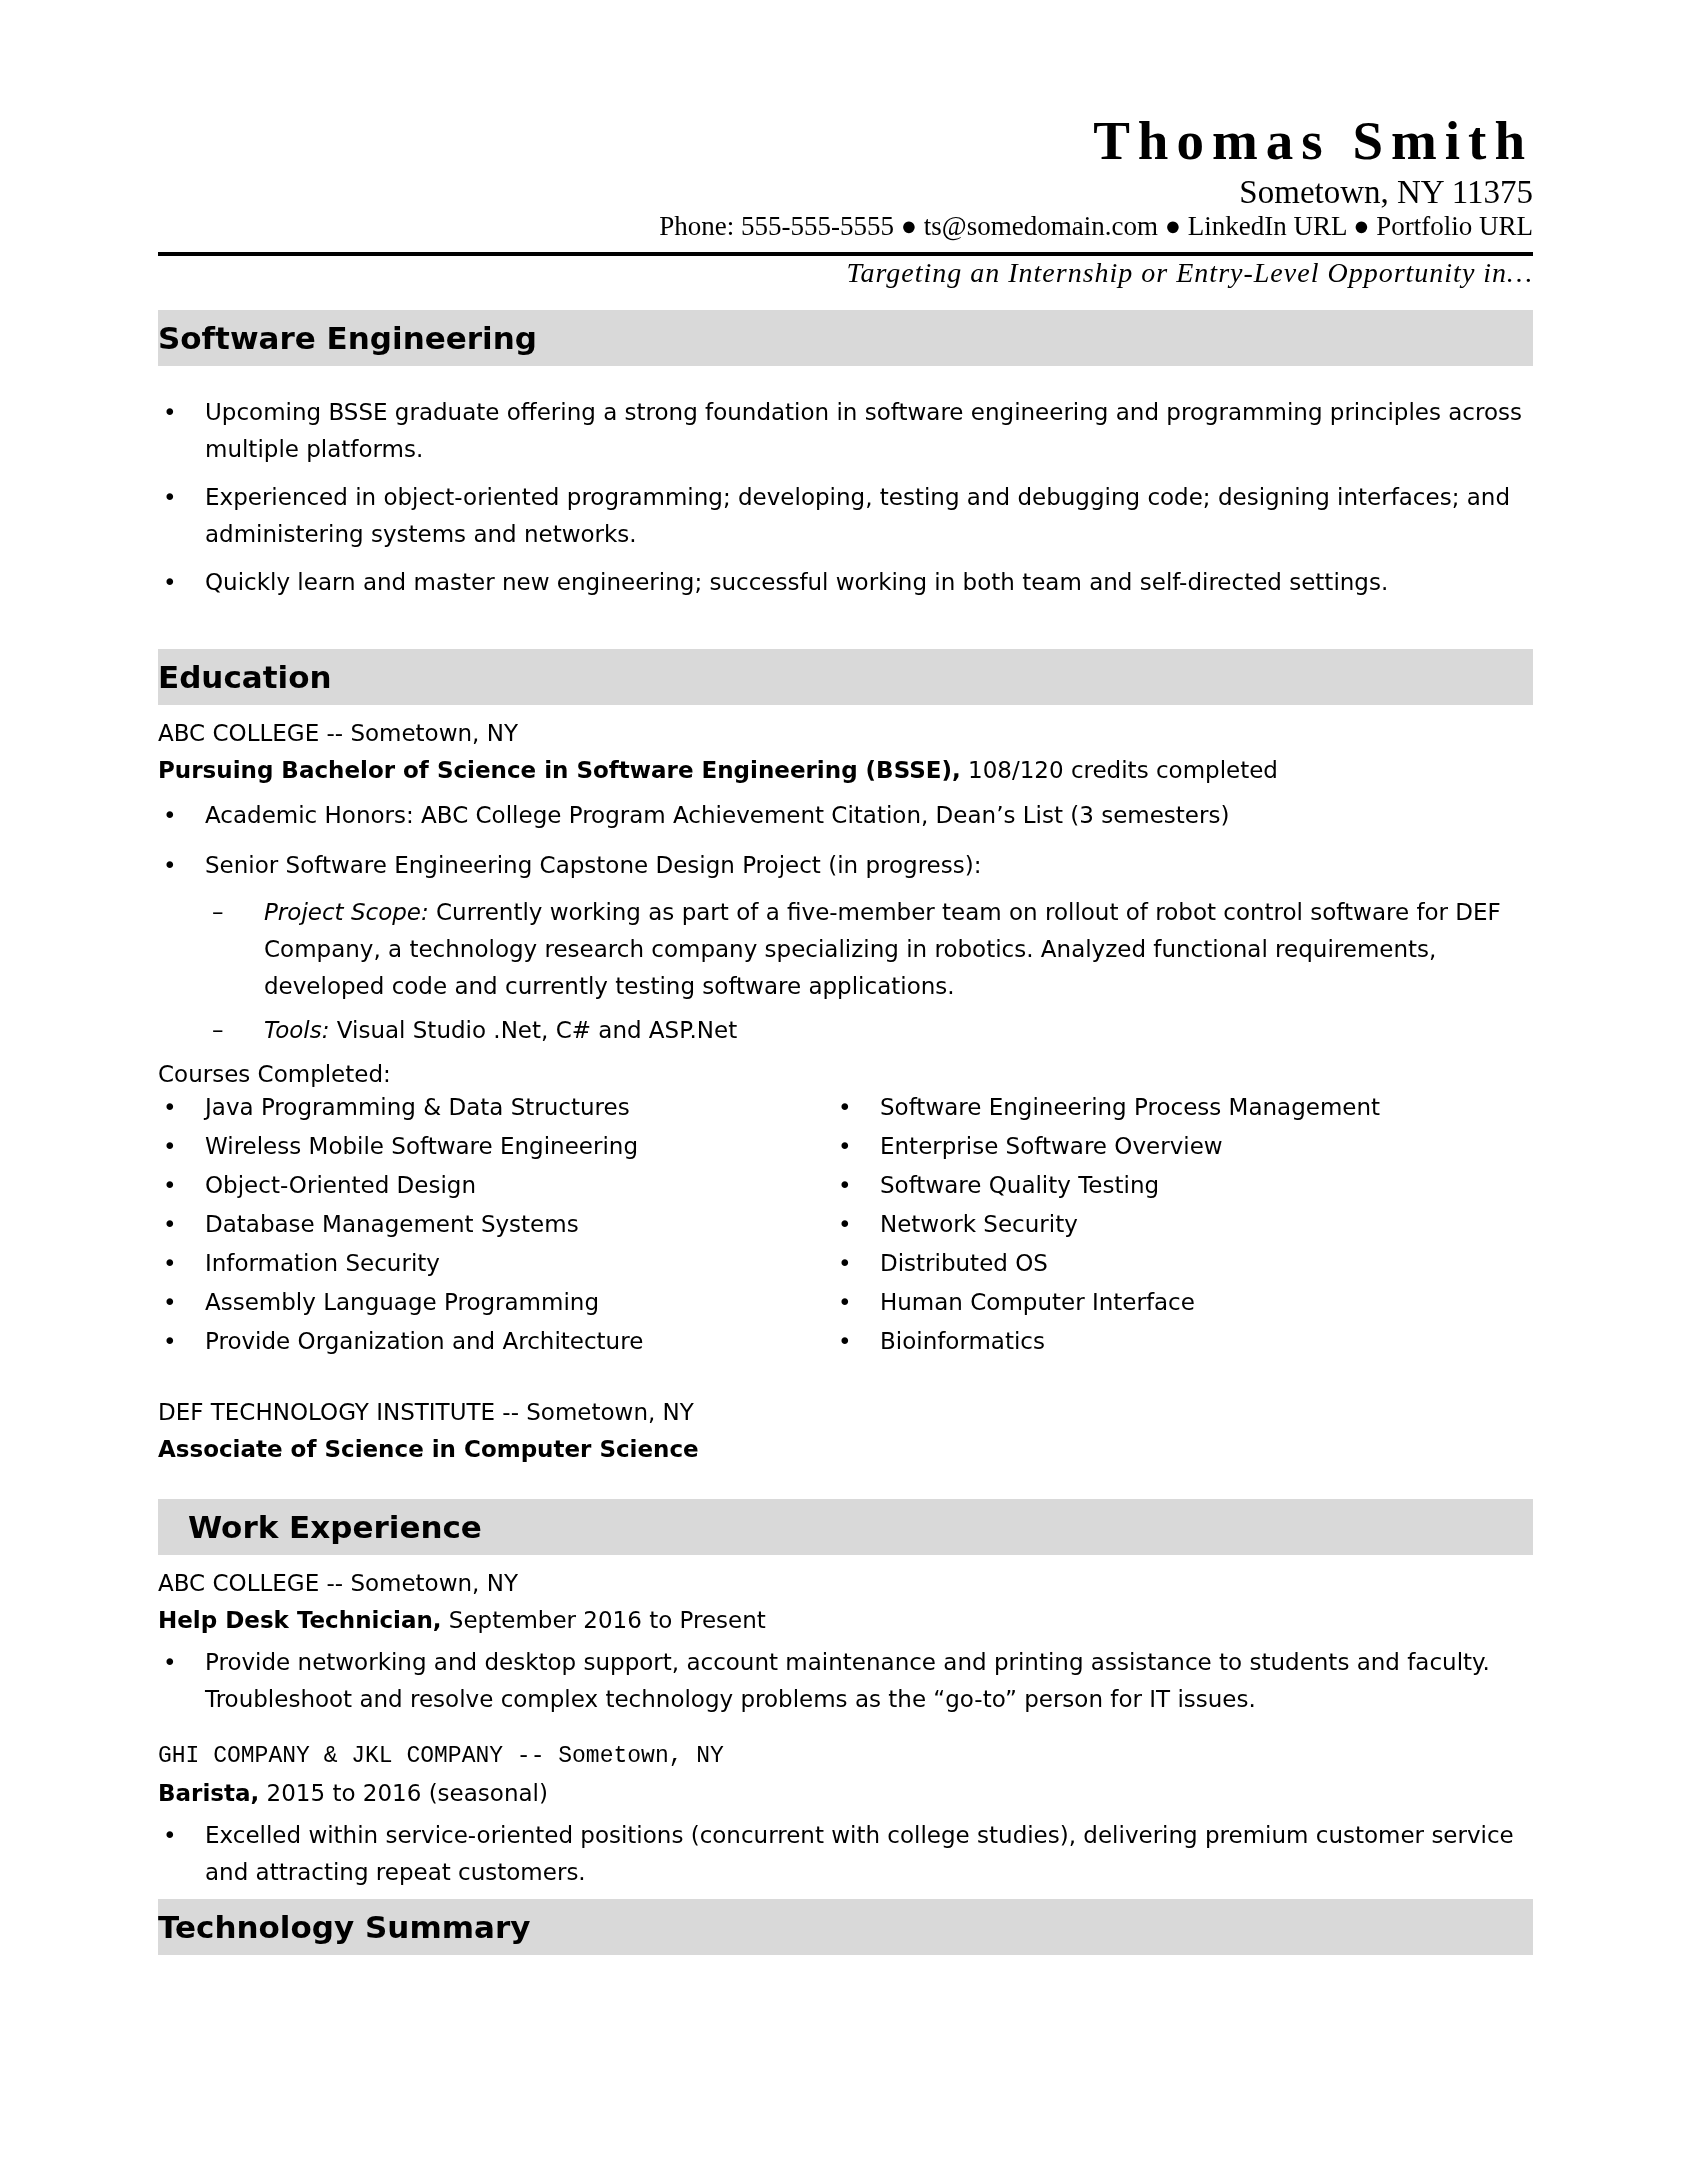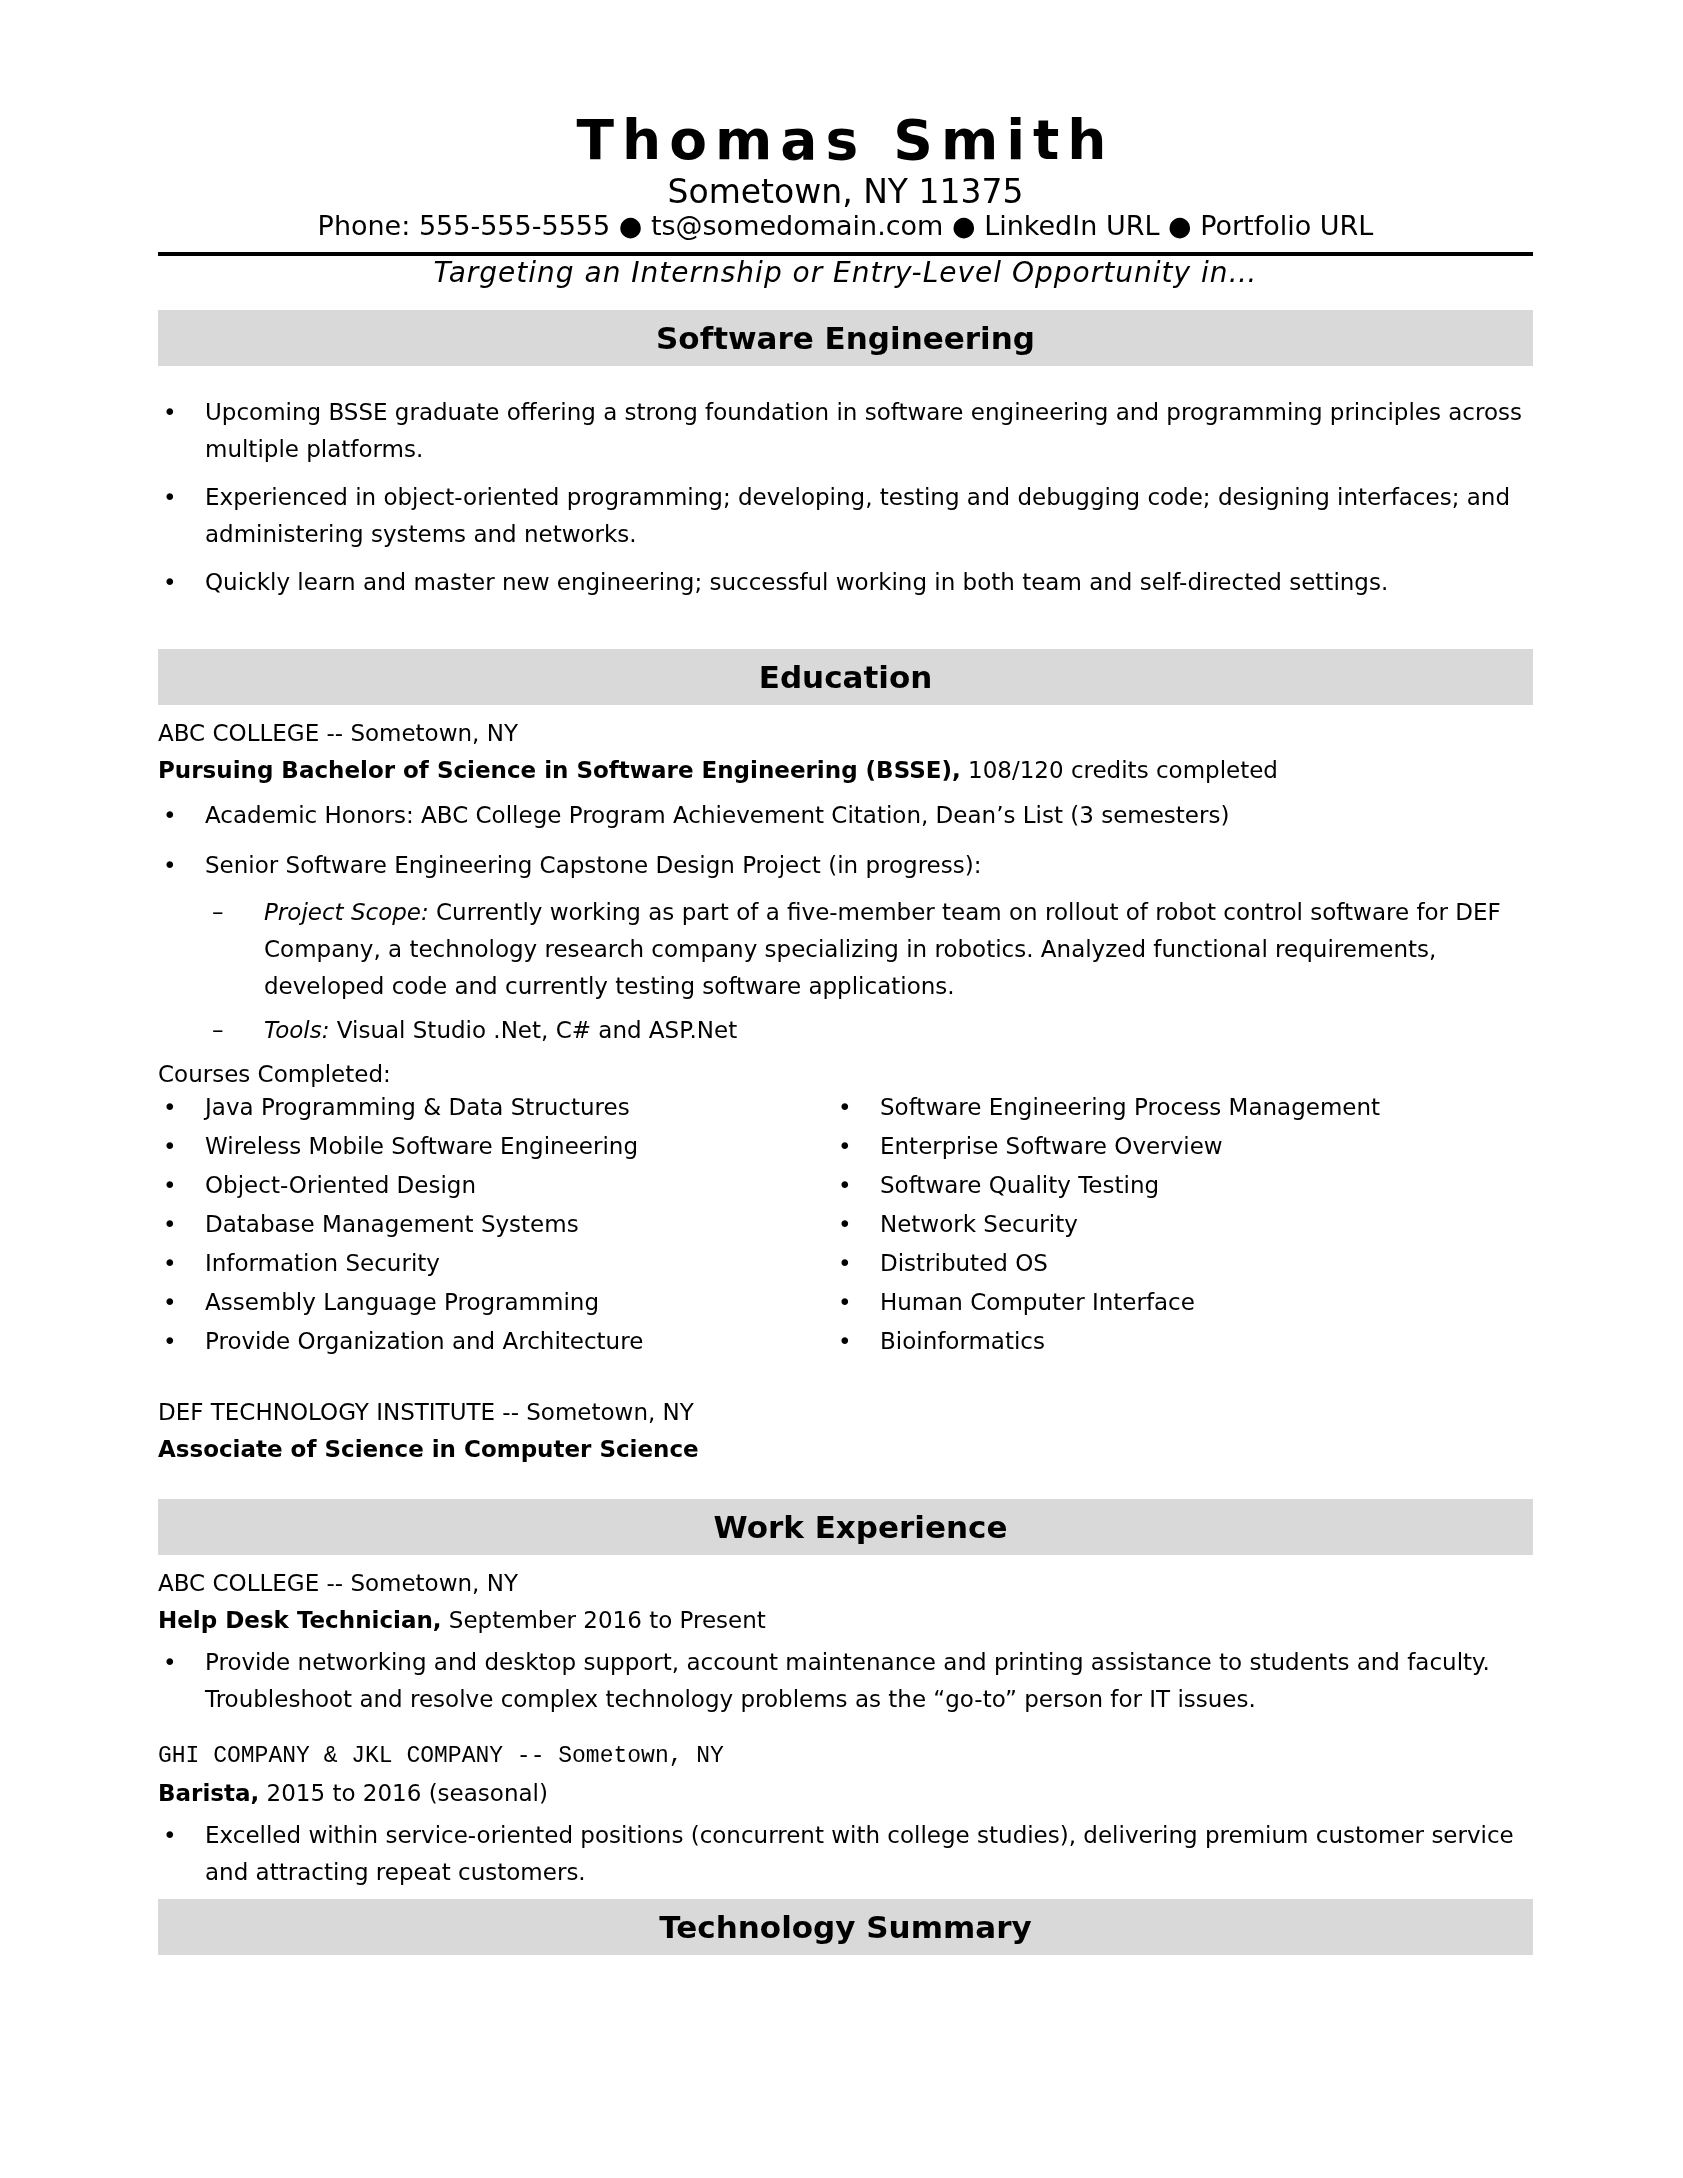"Thomas Smith" .center { font-family: none -> Liberation Serif, serif; text-align: center -> right }
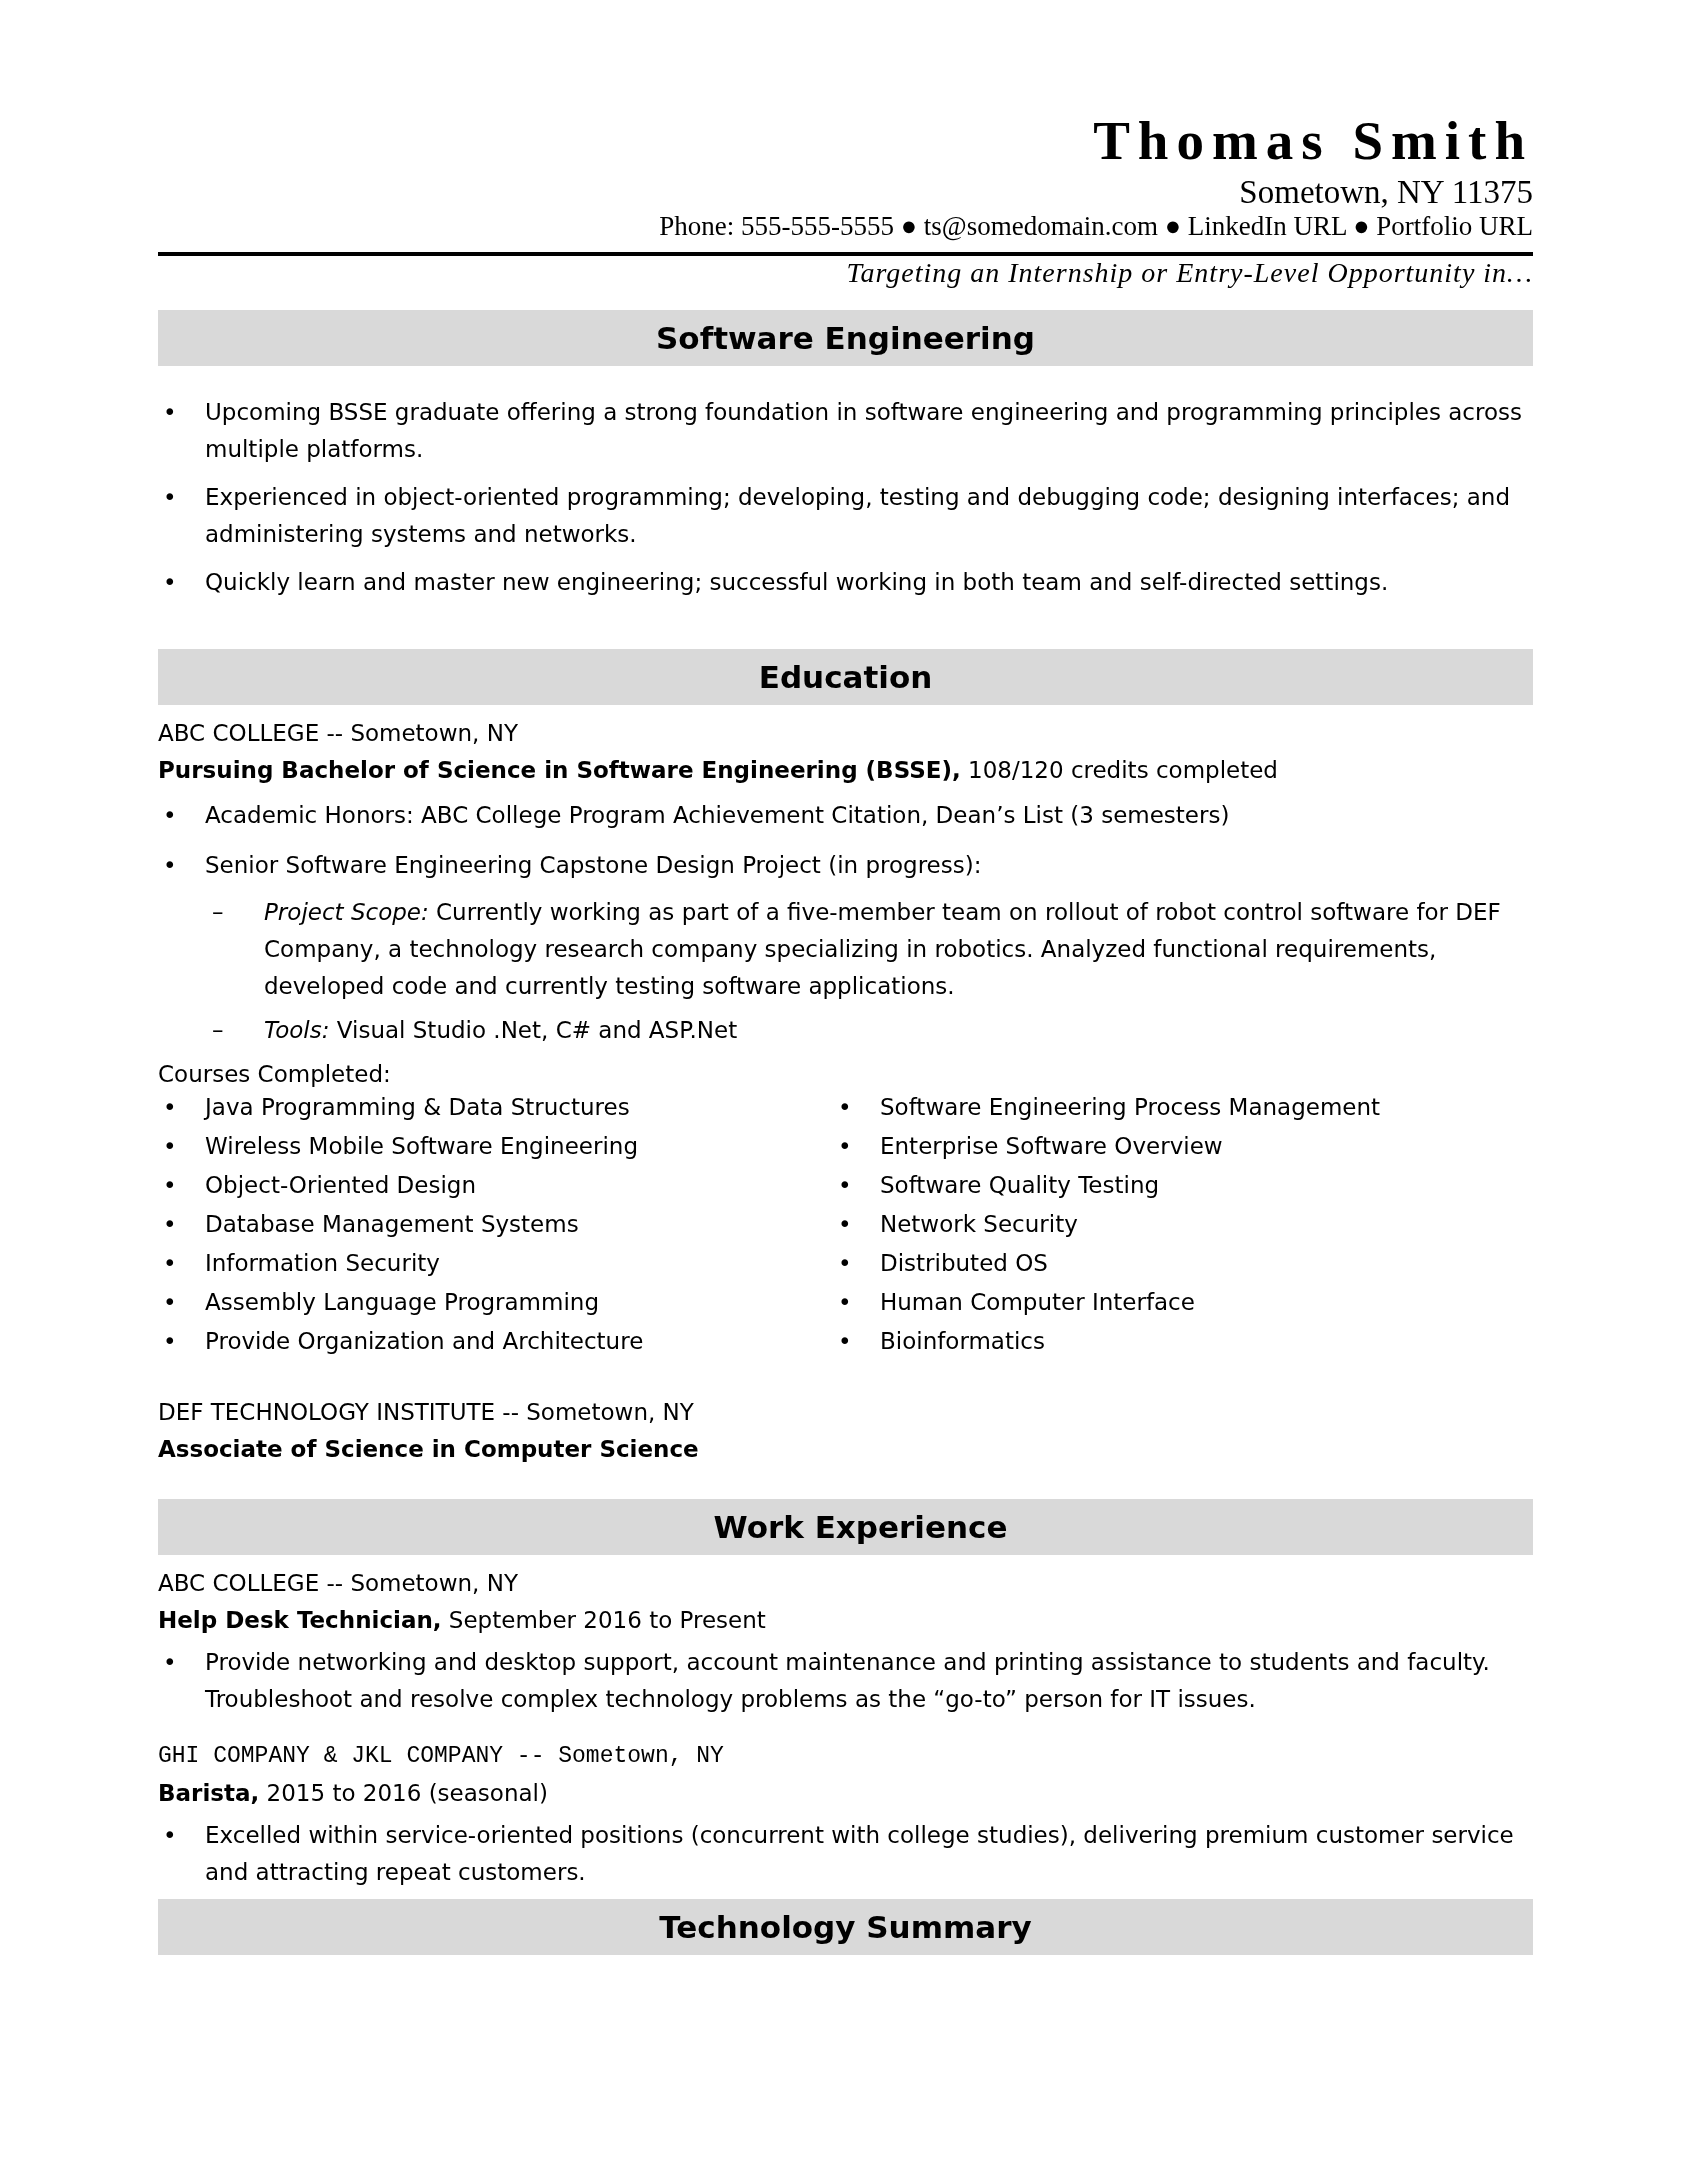"Software Engineering" .banner { text-align: center -> none }
